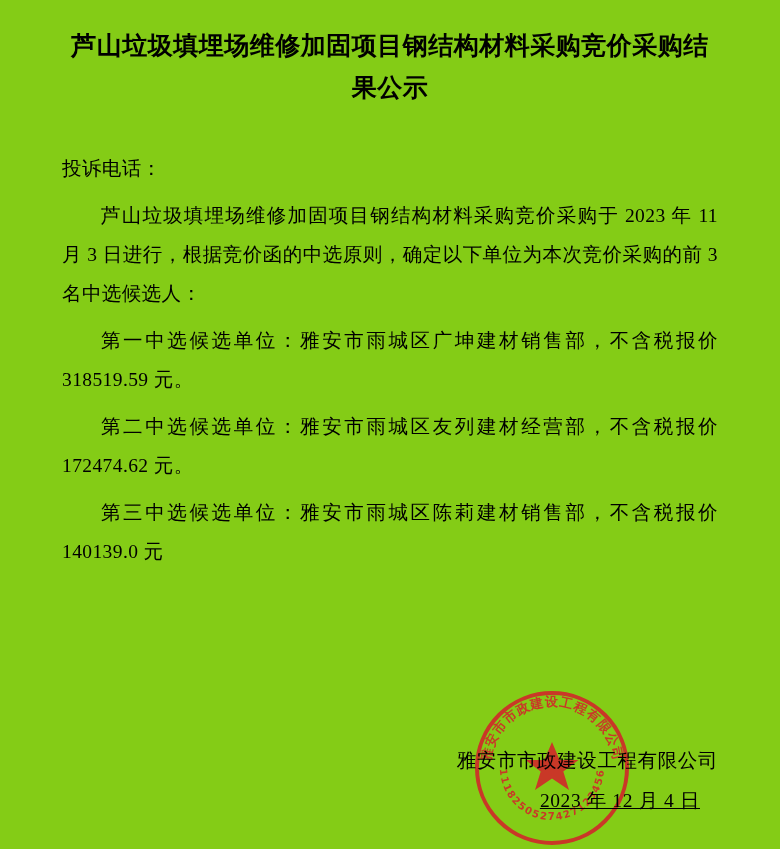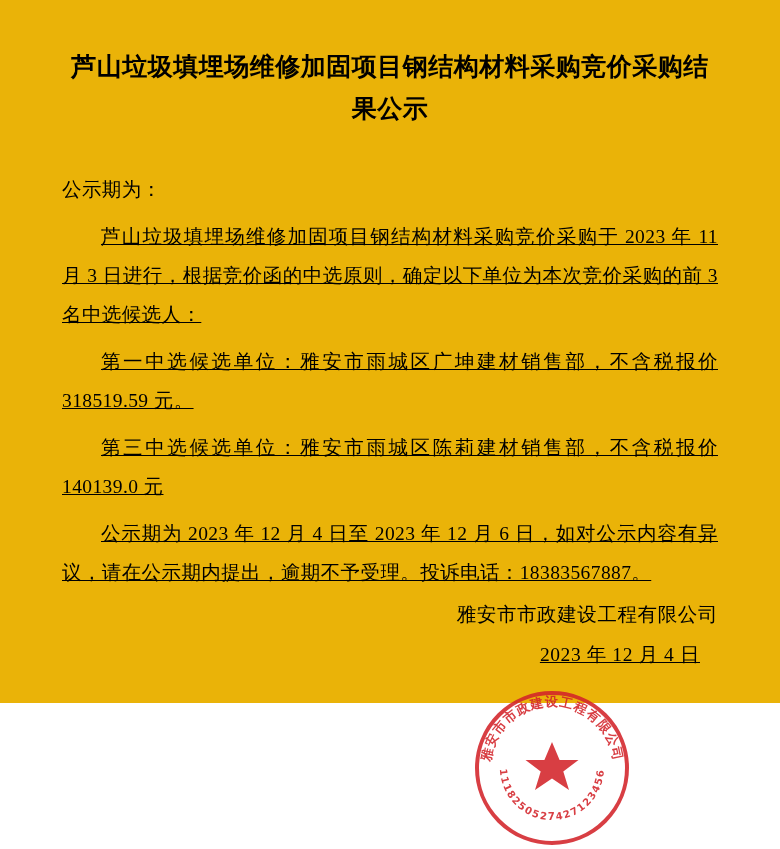"芦山垃圾填埋场维修加固项目钢结构材料采购竞价采购结果公示" .page { background: #eab308 -> #84cc16; height: 703px -> 849px; padding: 36px 62px 0 62px -> 15px 62px 0 62px }
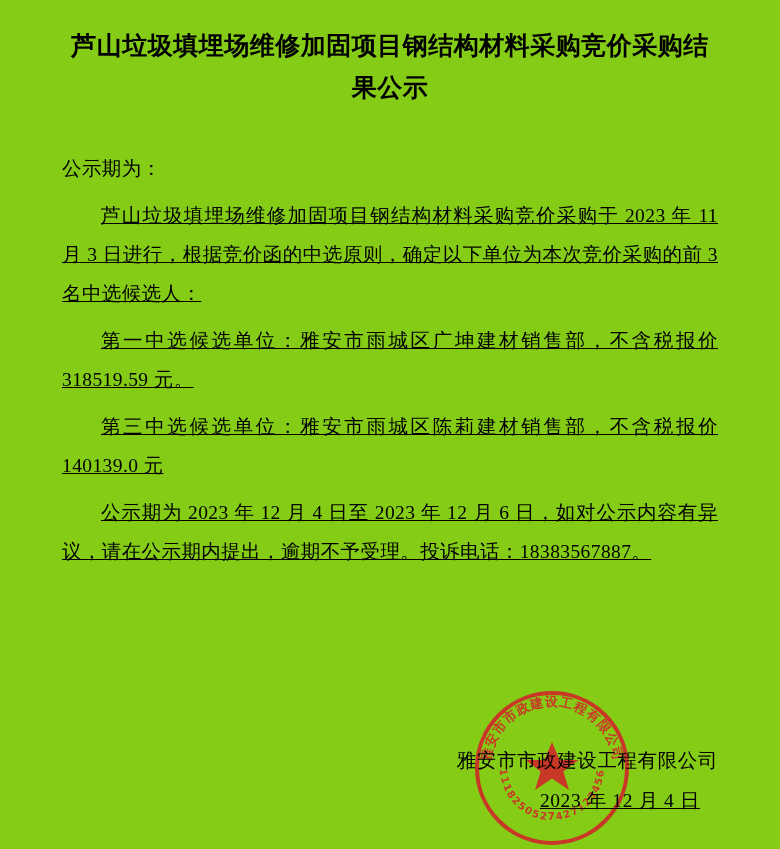"公示期为：" p.para { text: 公示期为 -> 投诉电话 }
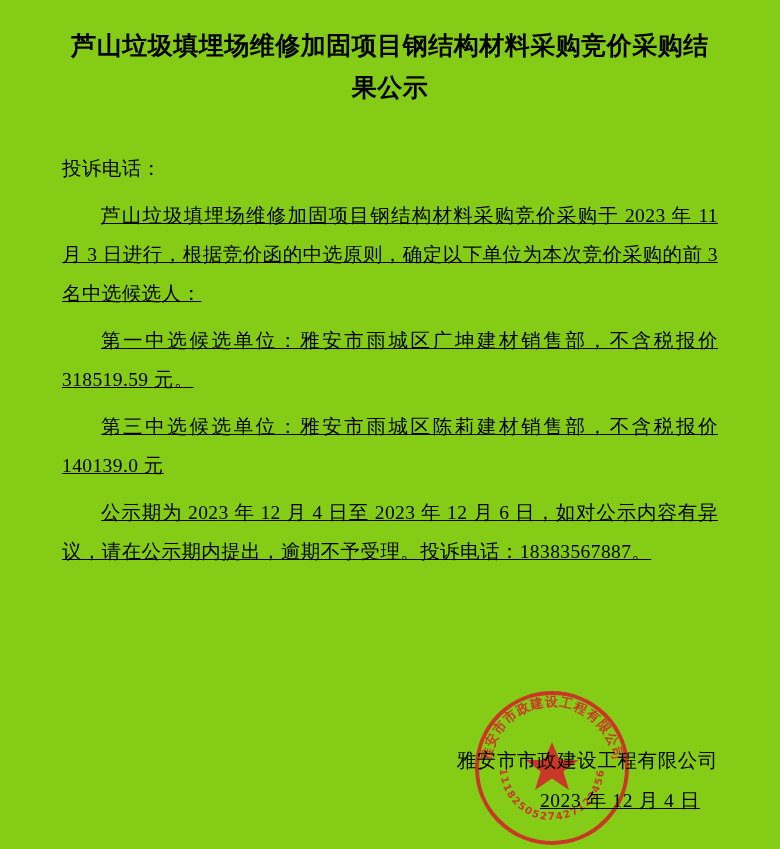"芦山垃圾填埋场维修加固项目钢结构材料采购竞价采购于 2023 年 11 月" p.indent { text-decoration: underline -> none }
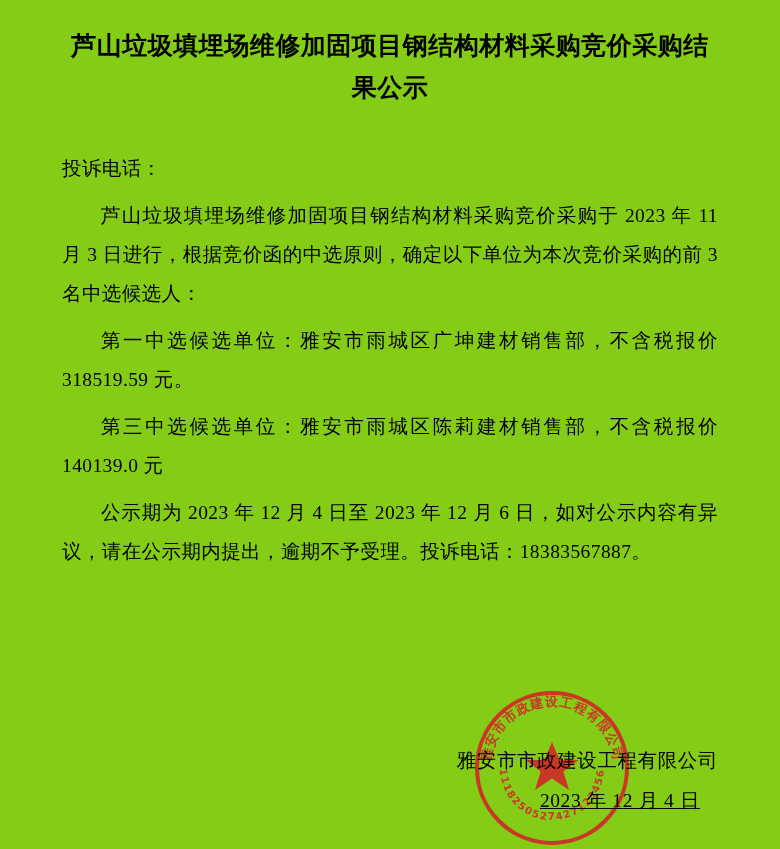"第二中选候选单位：雅安市雨城区友列建材经营部，不含税报价 172474.62" p.para { html: none -> <p>第二中选候选单位：雅安市雨城区友列建材经营部，不含税报价 172474.62 元。</p> }
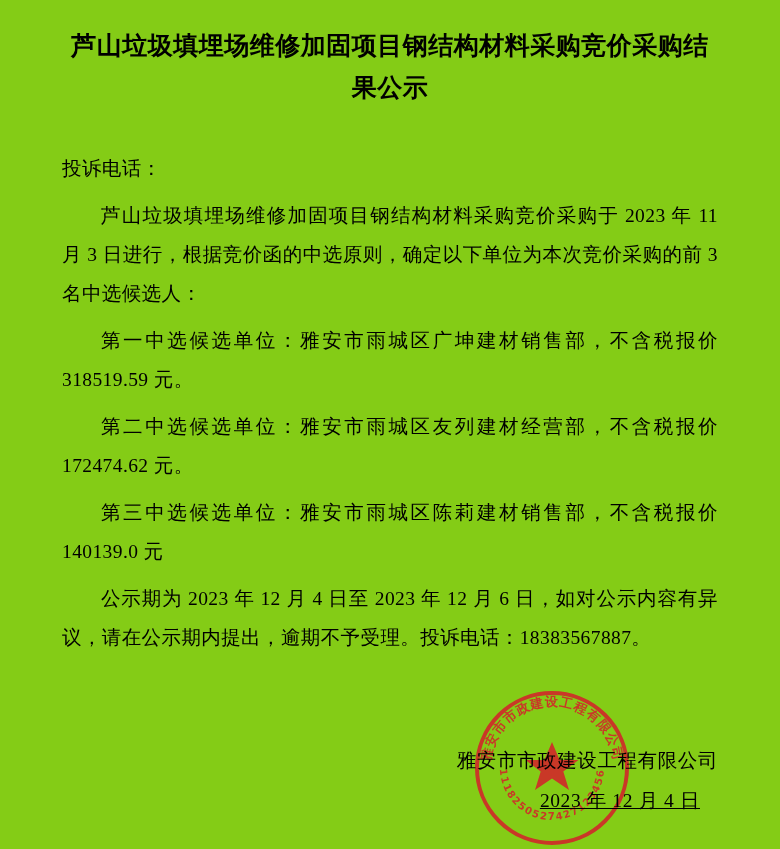"公示期为 2023 年 12 月" p.para { html: <p>公示期为 2023 年 12 月 4 日至 2023 年 12 月 6 日，如对公示内容有异议，请在公示期内提出，逾期不予受理。投诉电话：18383567887。</p> -> none }
